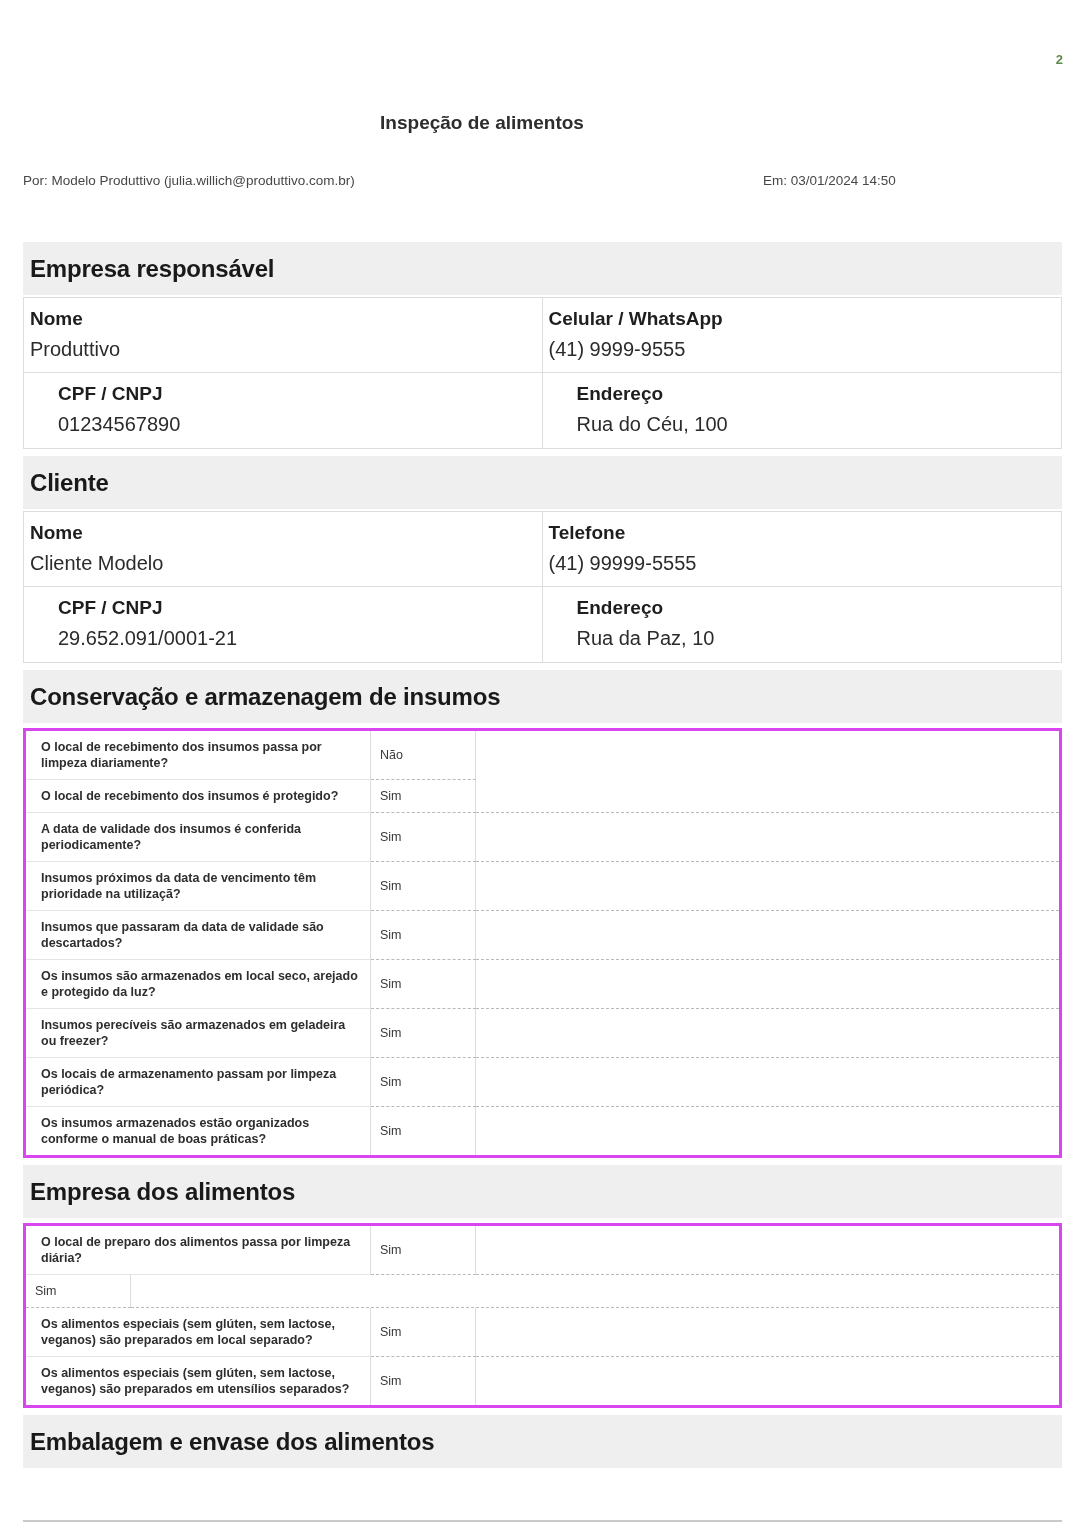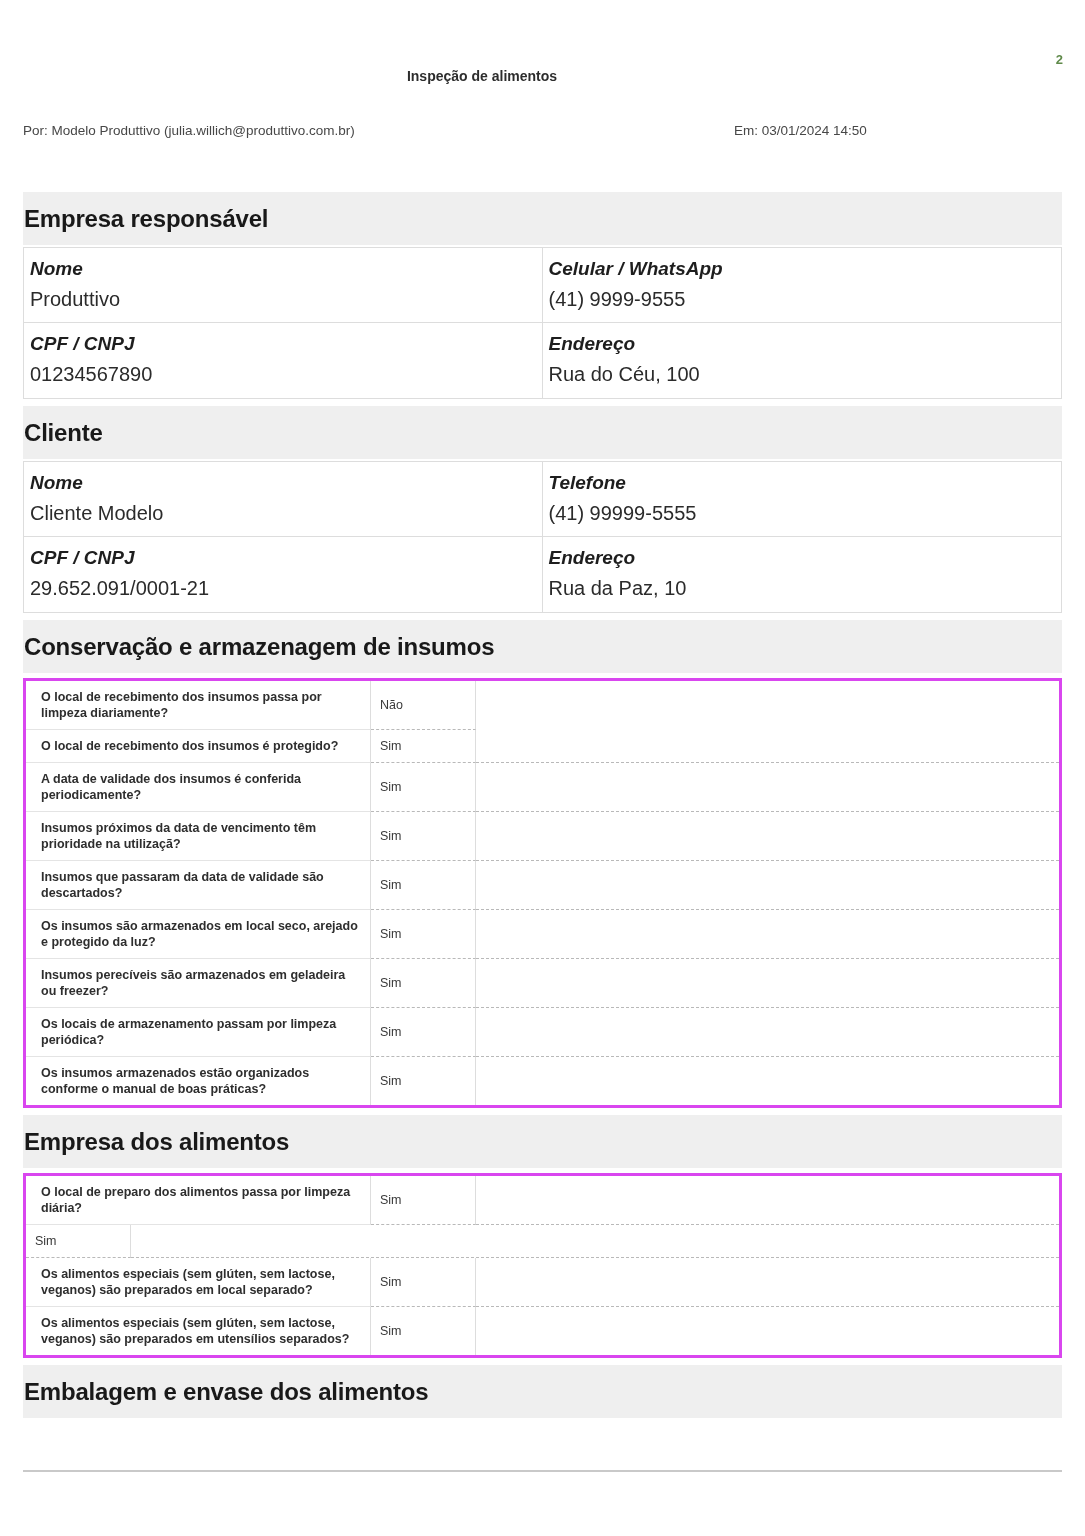"Inspeção de alimentos" .doc-title { font-size: 14px -> 19px; margin-top: 68px -> 112px }
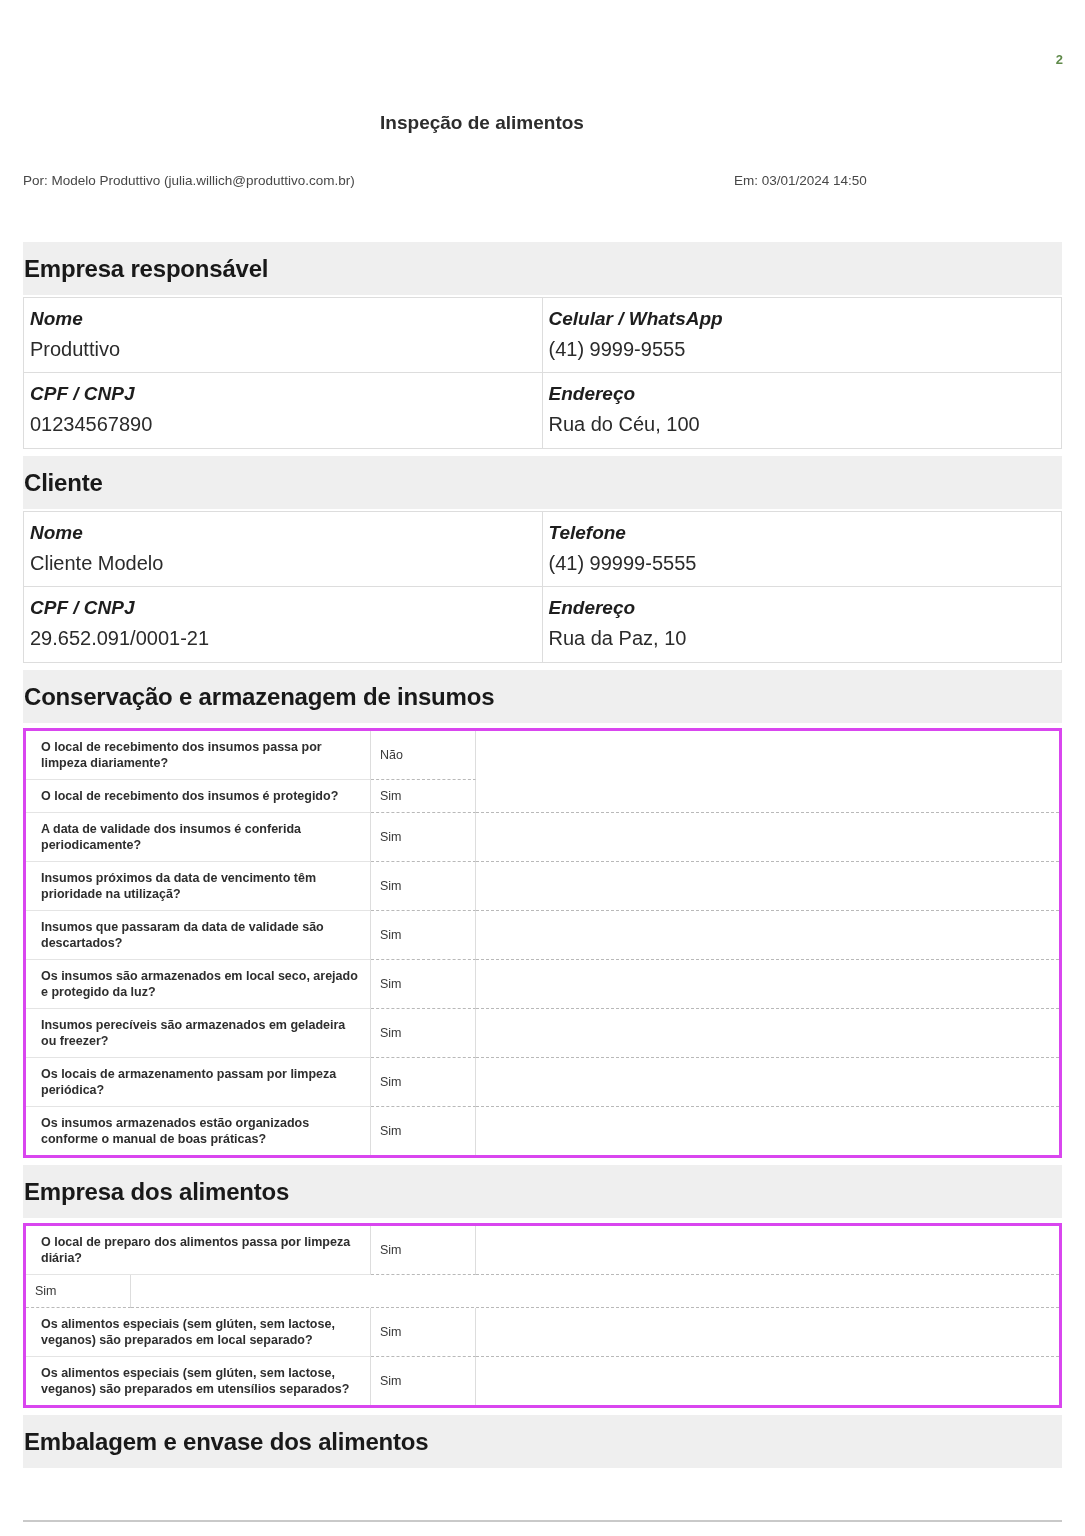"Em: 03/01/2024 14:50" .byline-date { left: 711px -> 740px }
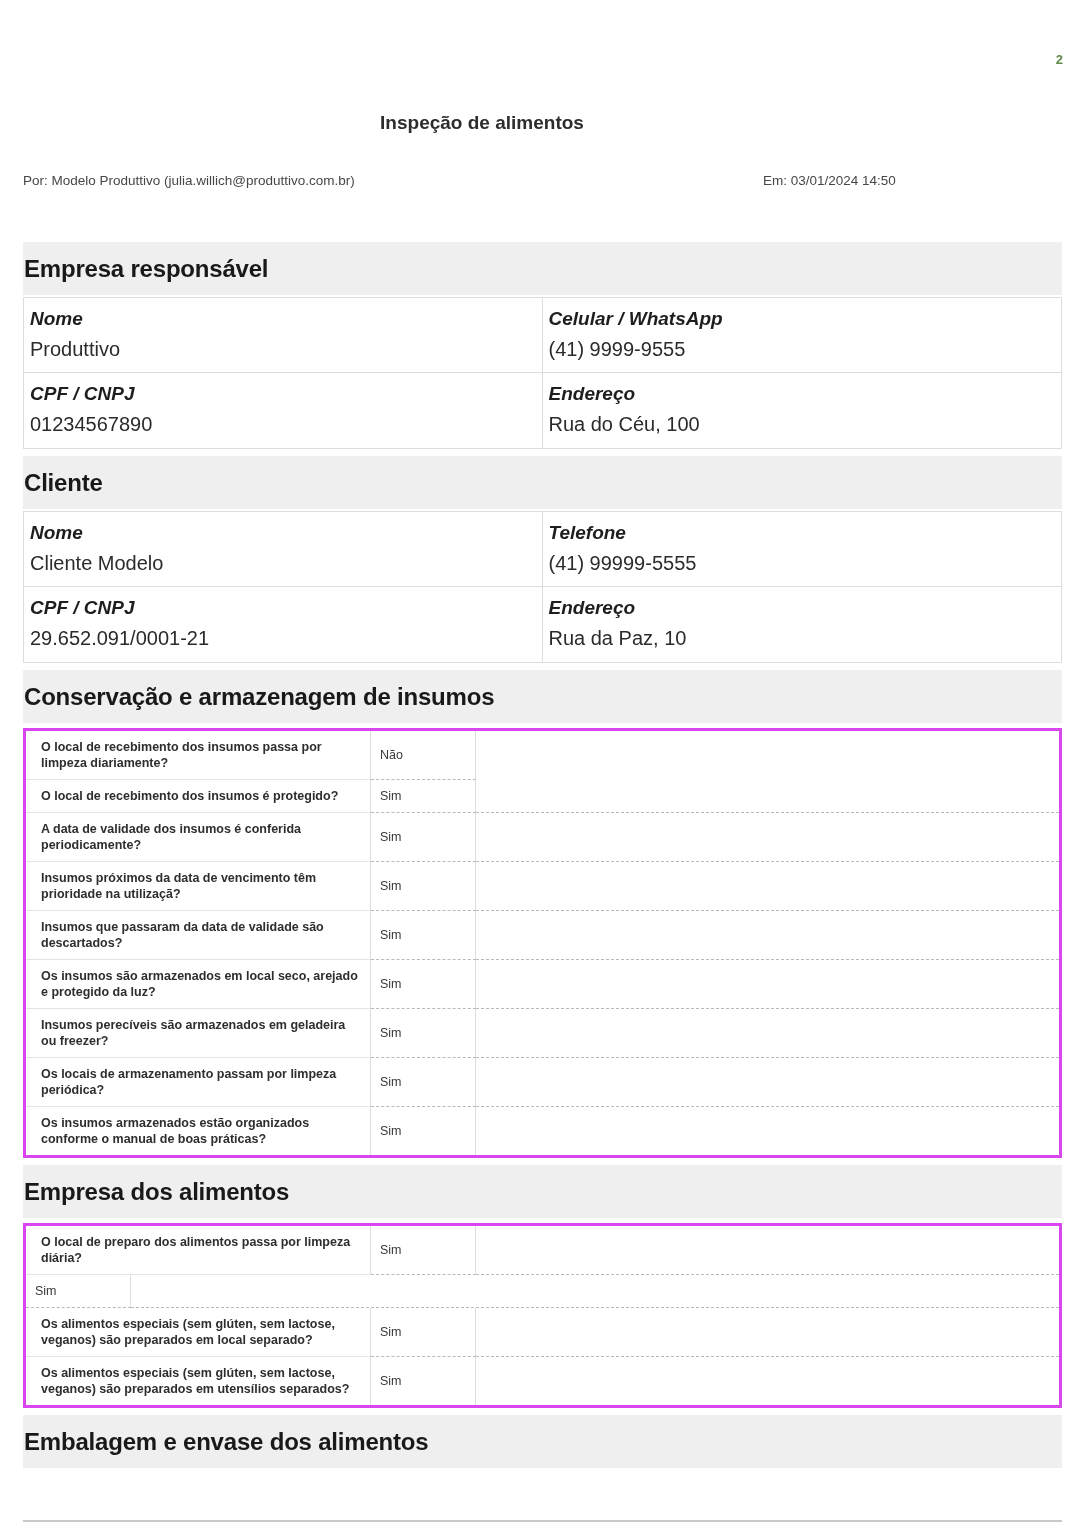"Empresa responsável" .section-band { padding-left: 1px -> 7px }
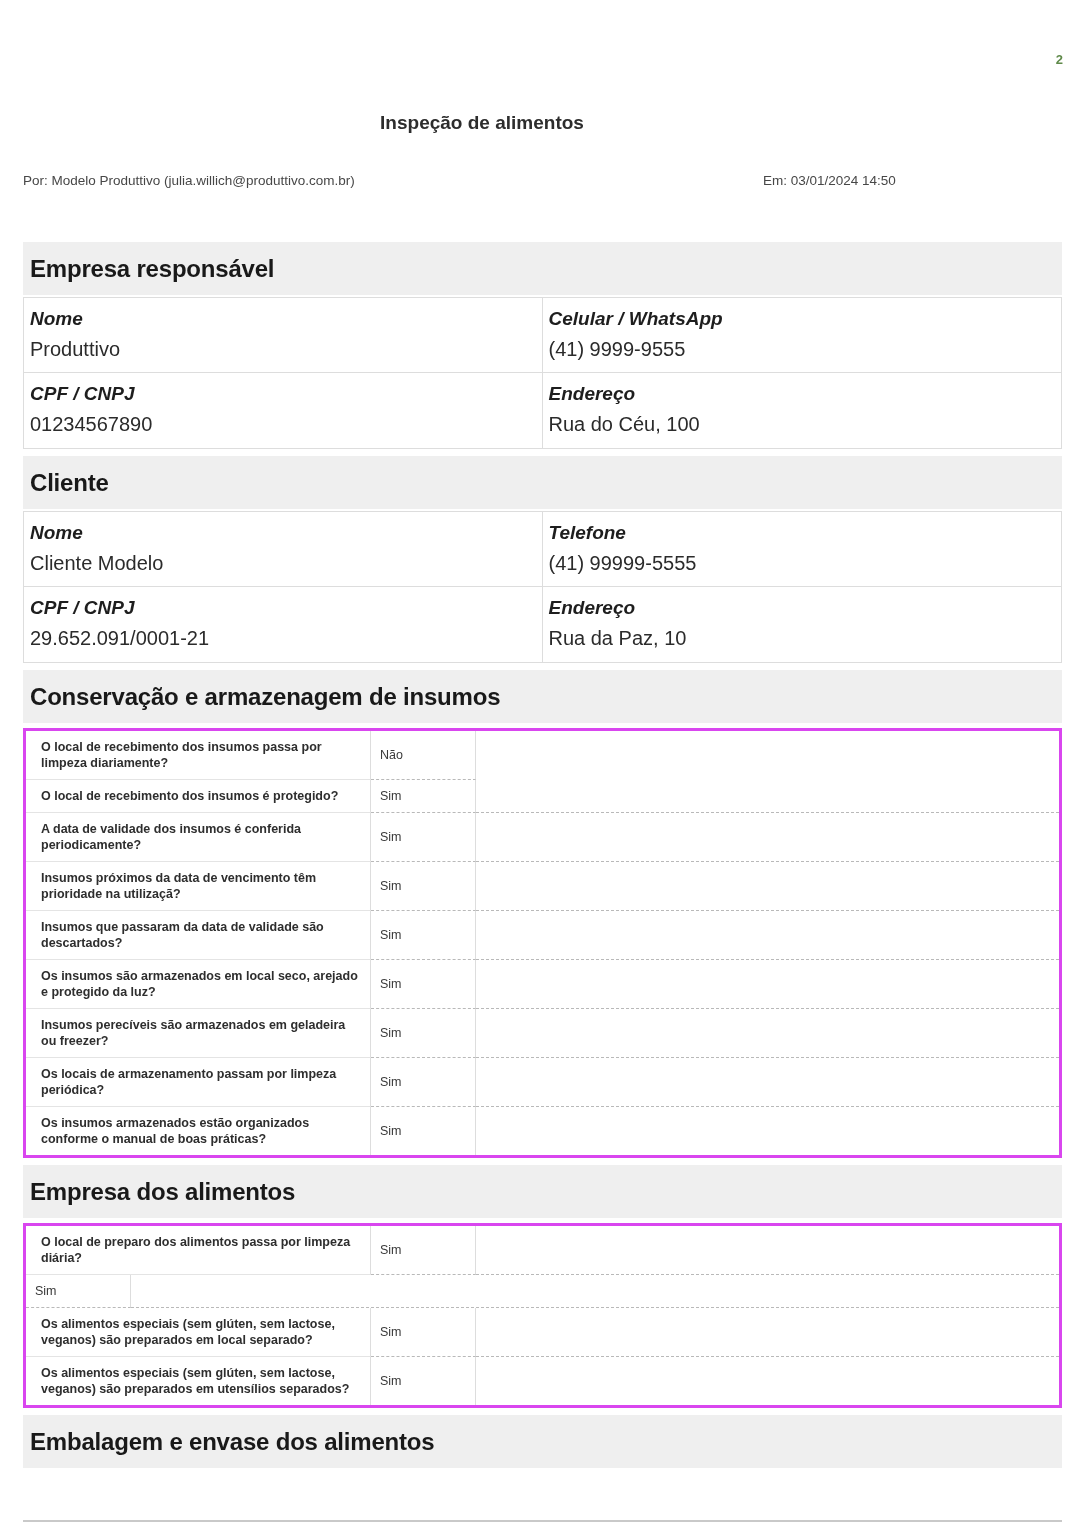"Nome" .info-label { font-style: italic -> none }
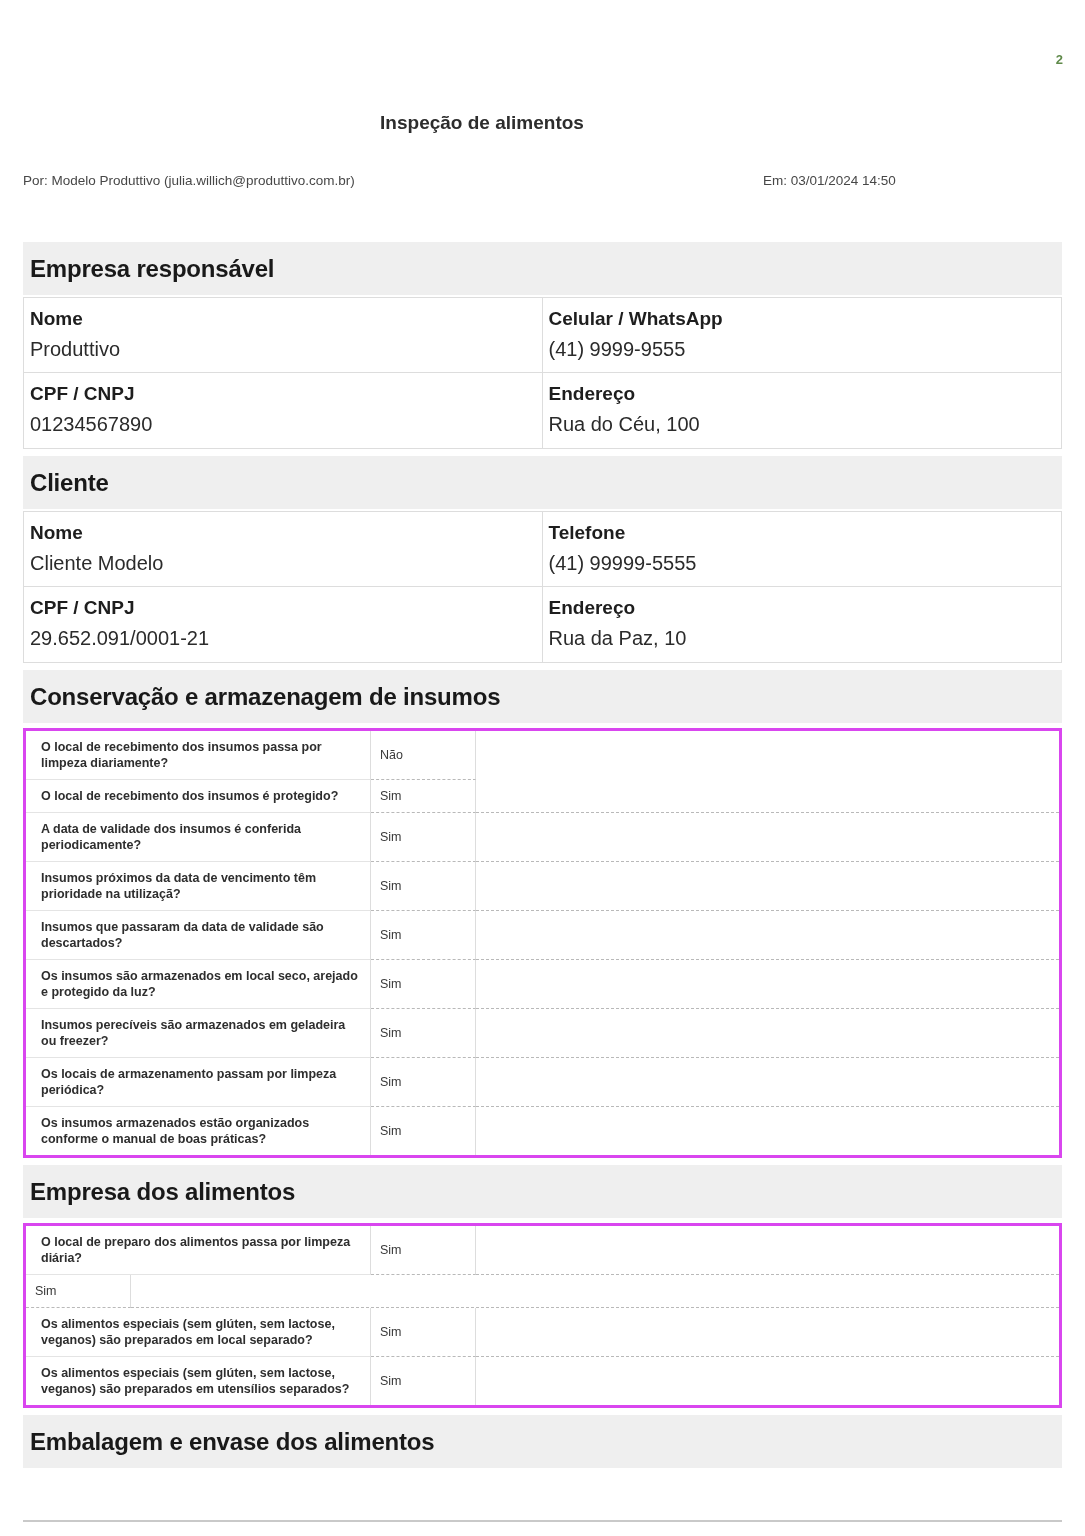"CPF / CNPJ" .info-cell:nth-child(n+3) { margin-left: none -> 28px }
